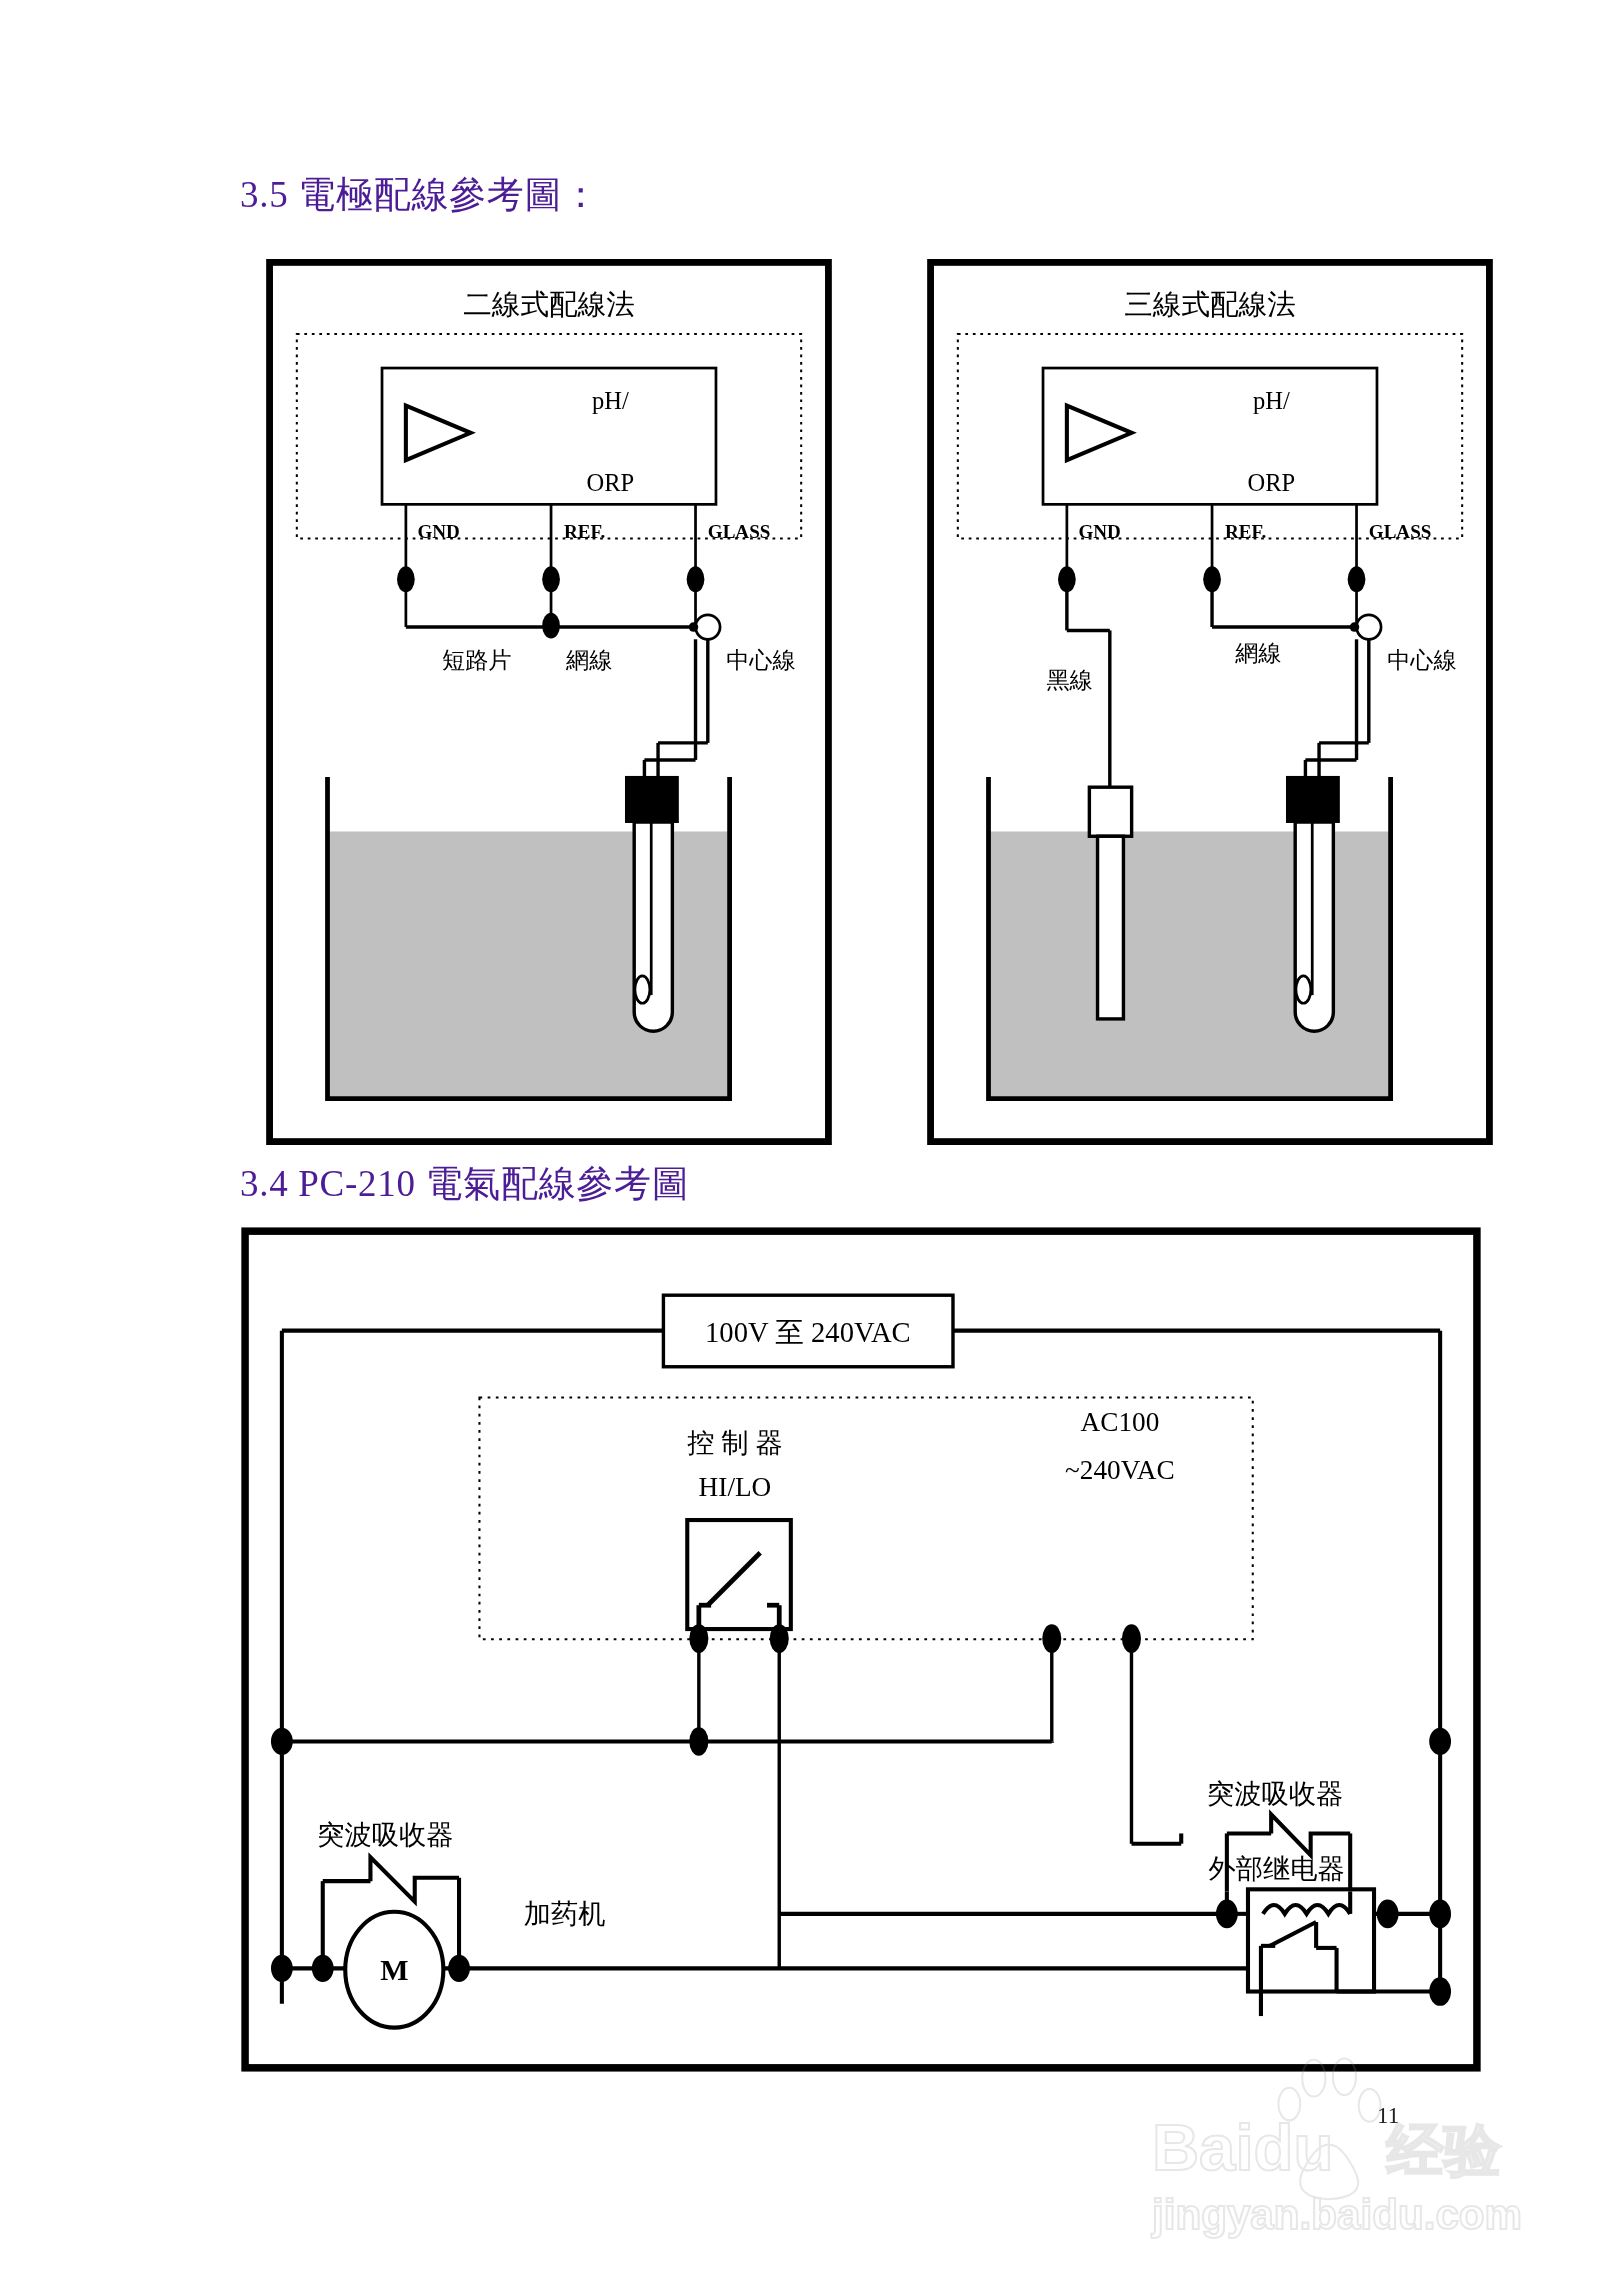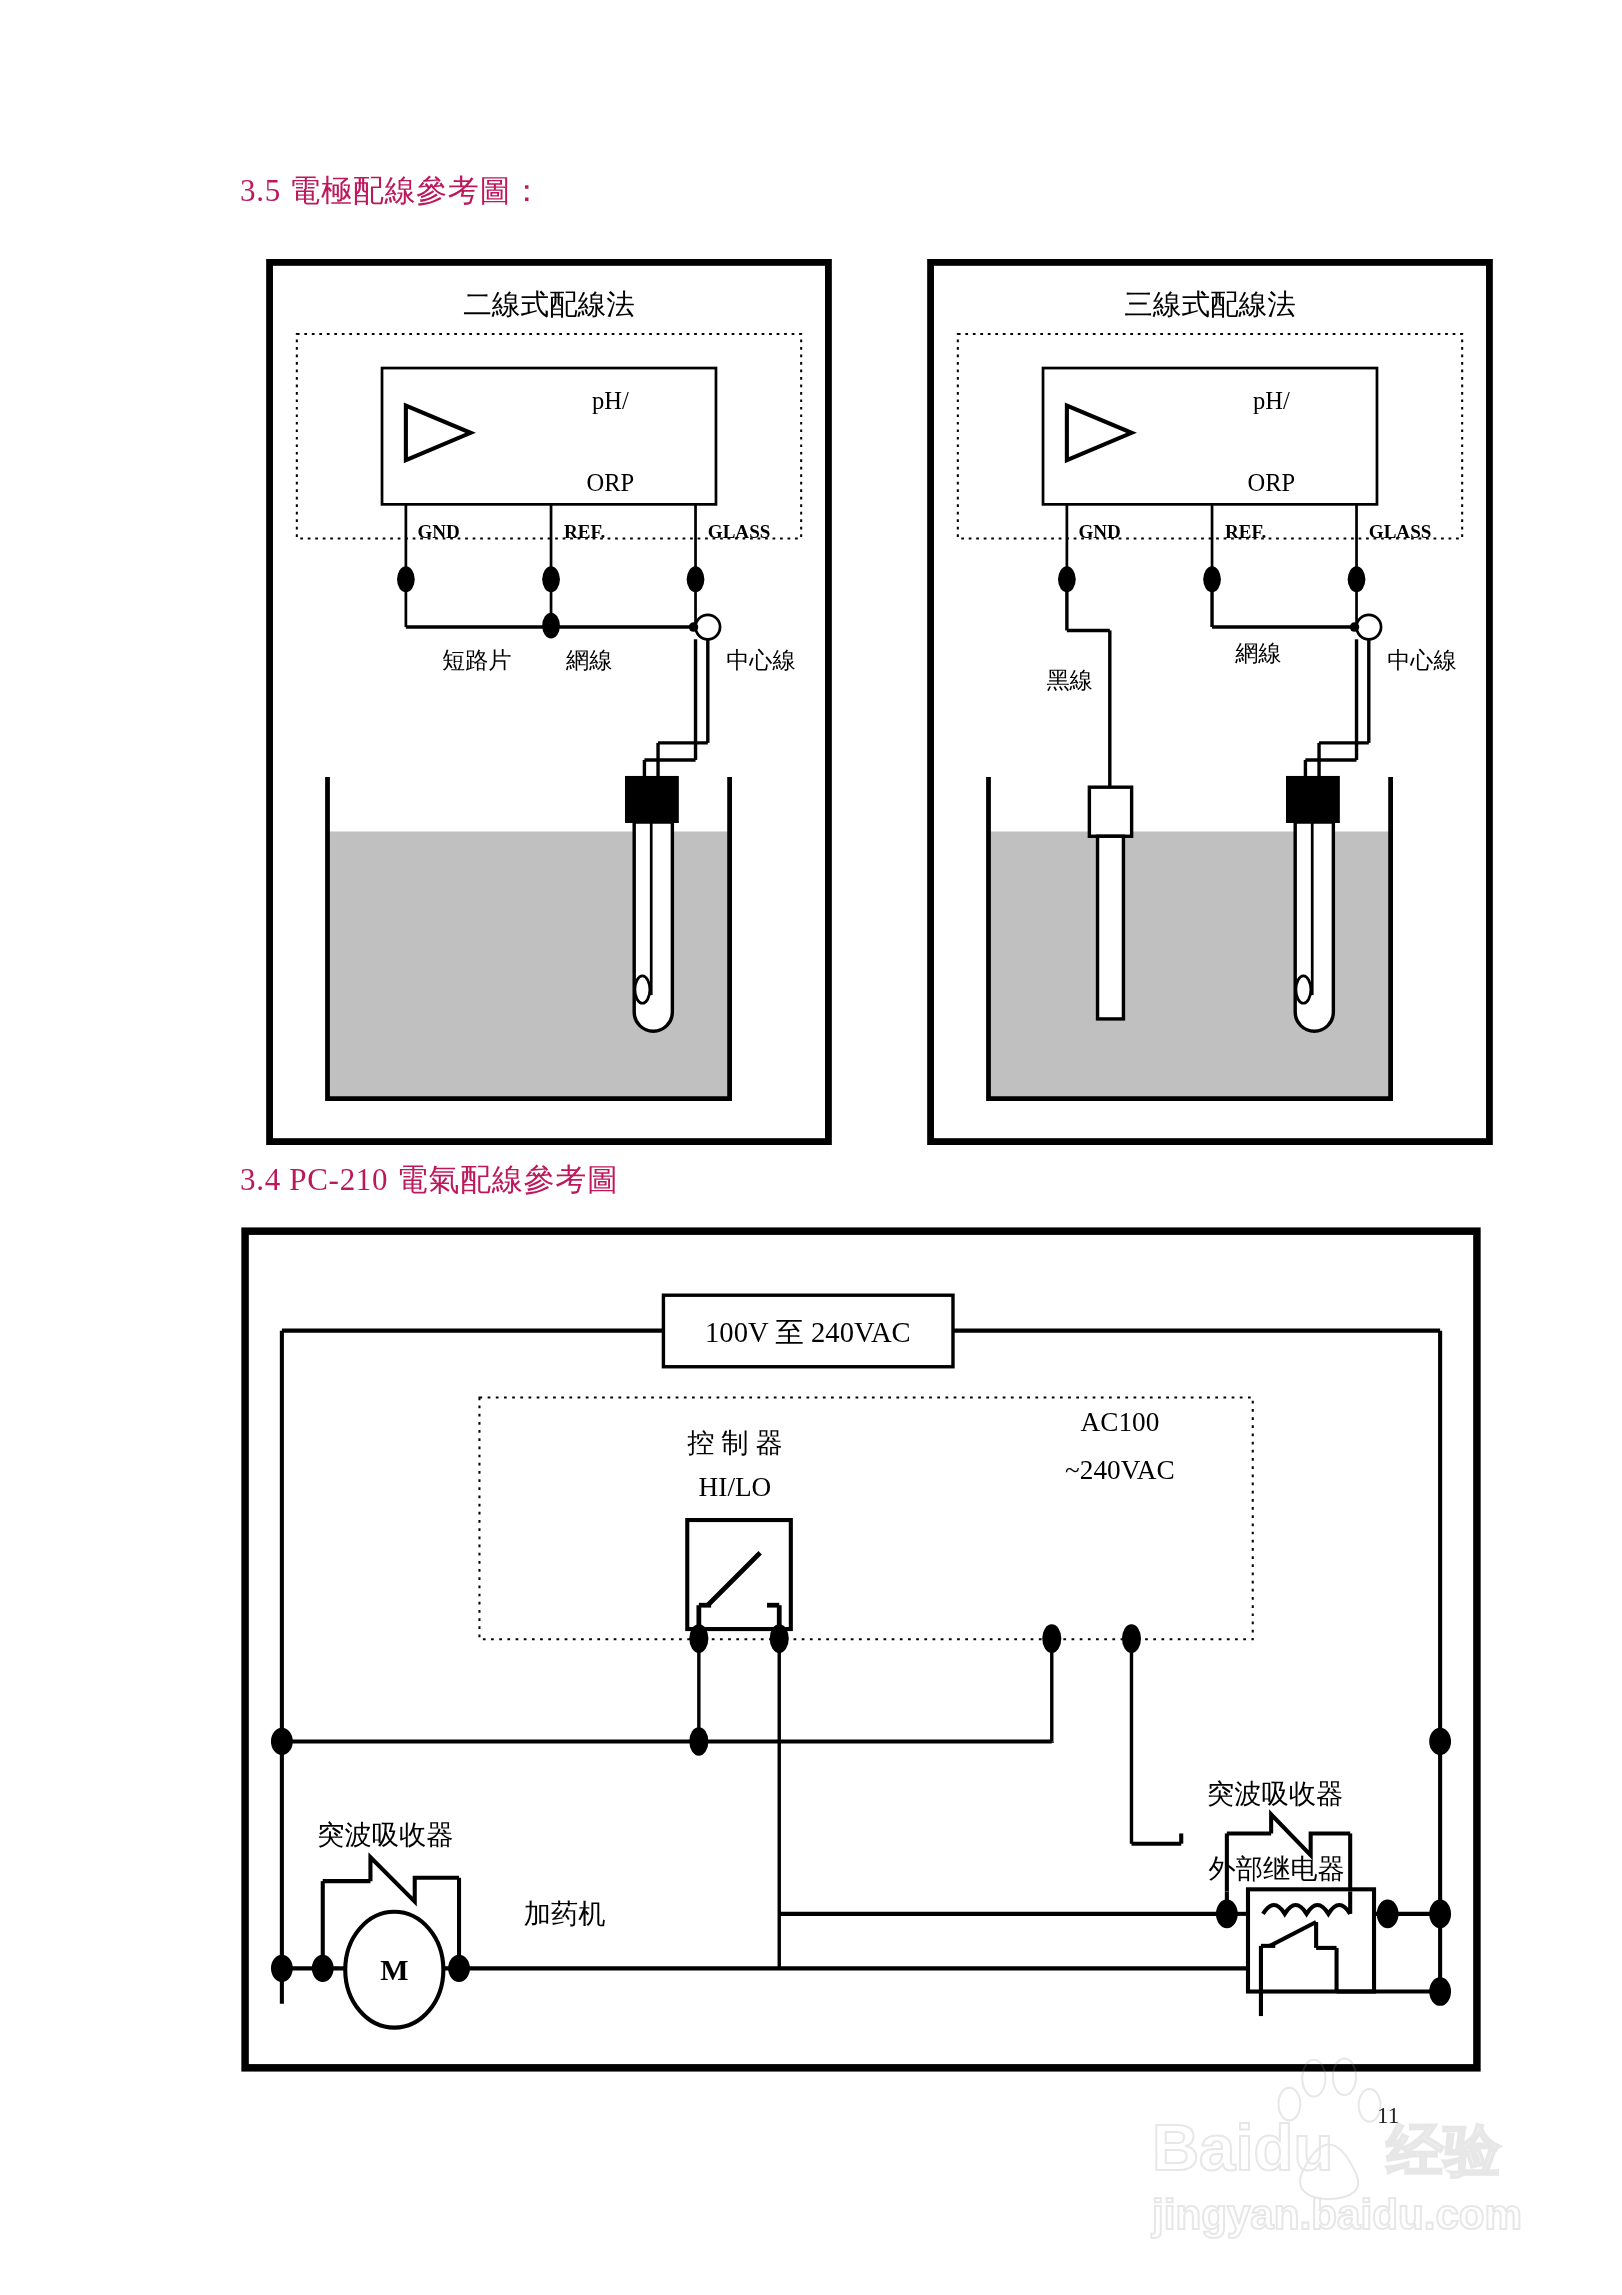"3.5 電極配線參考圖：" .heading { color: #be185d -> #4c1d95; font-size: 31px -> 37px }
